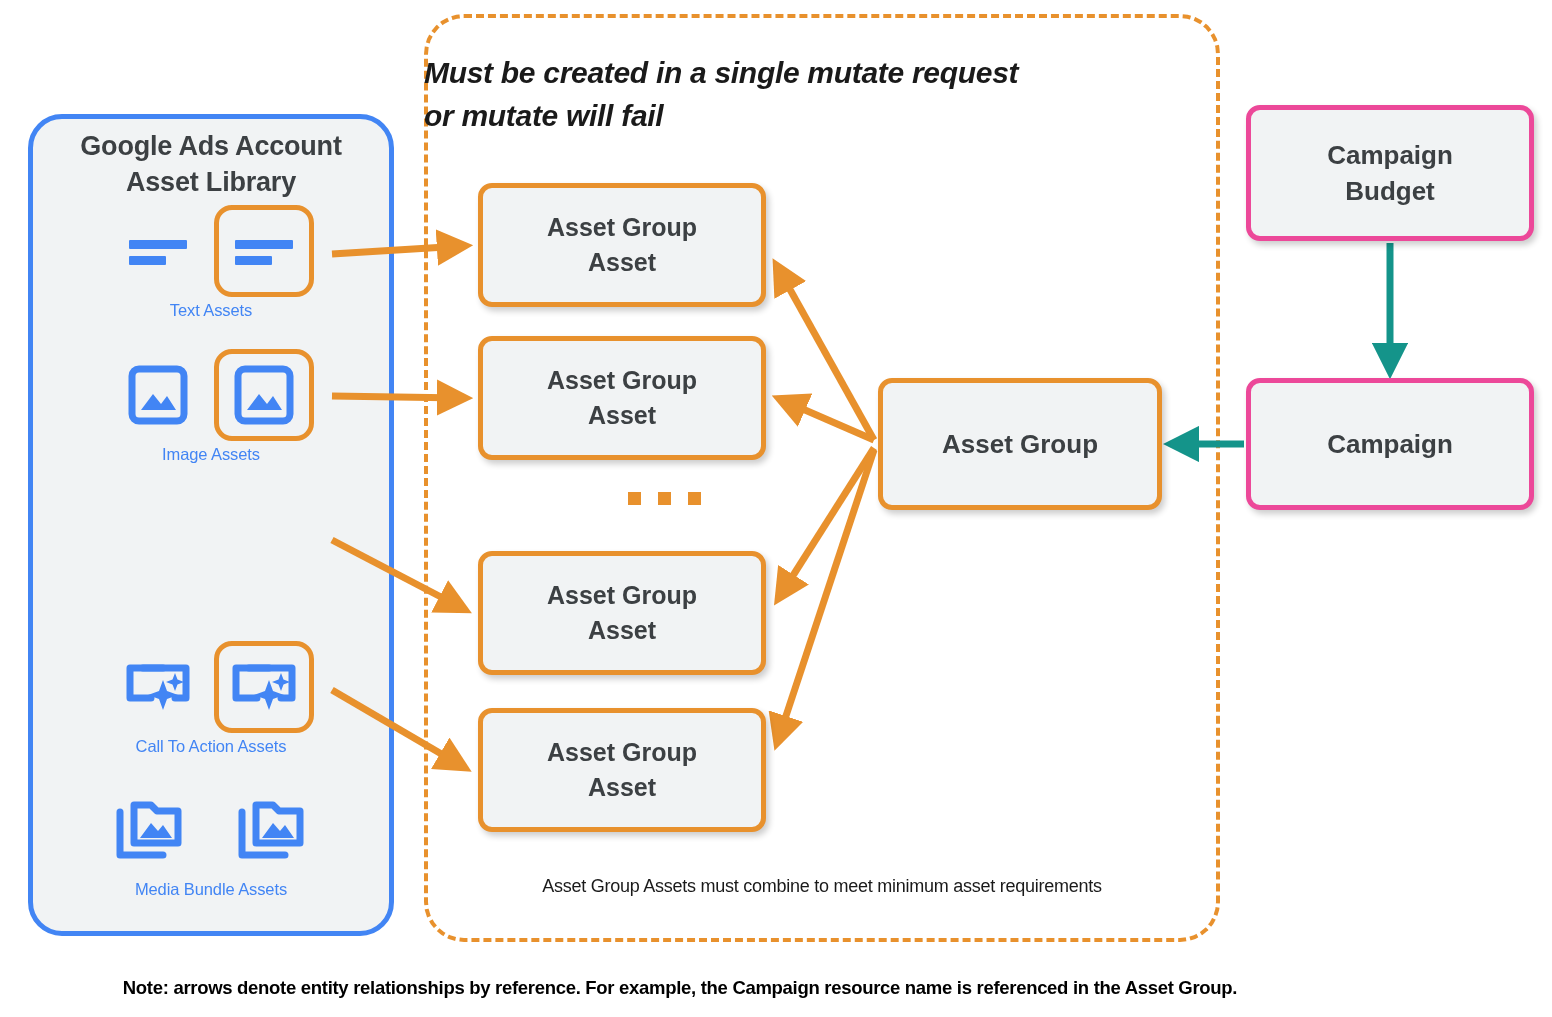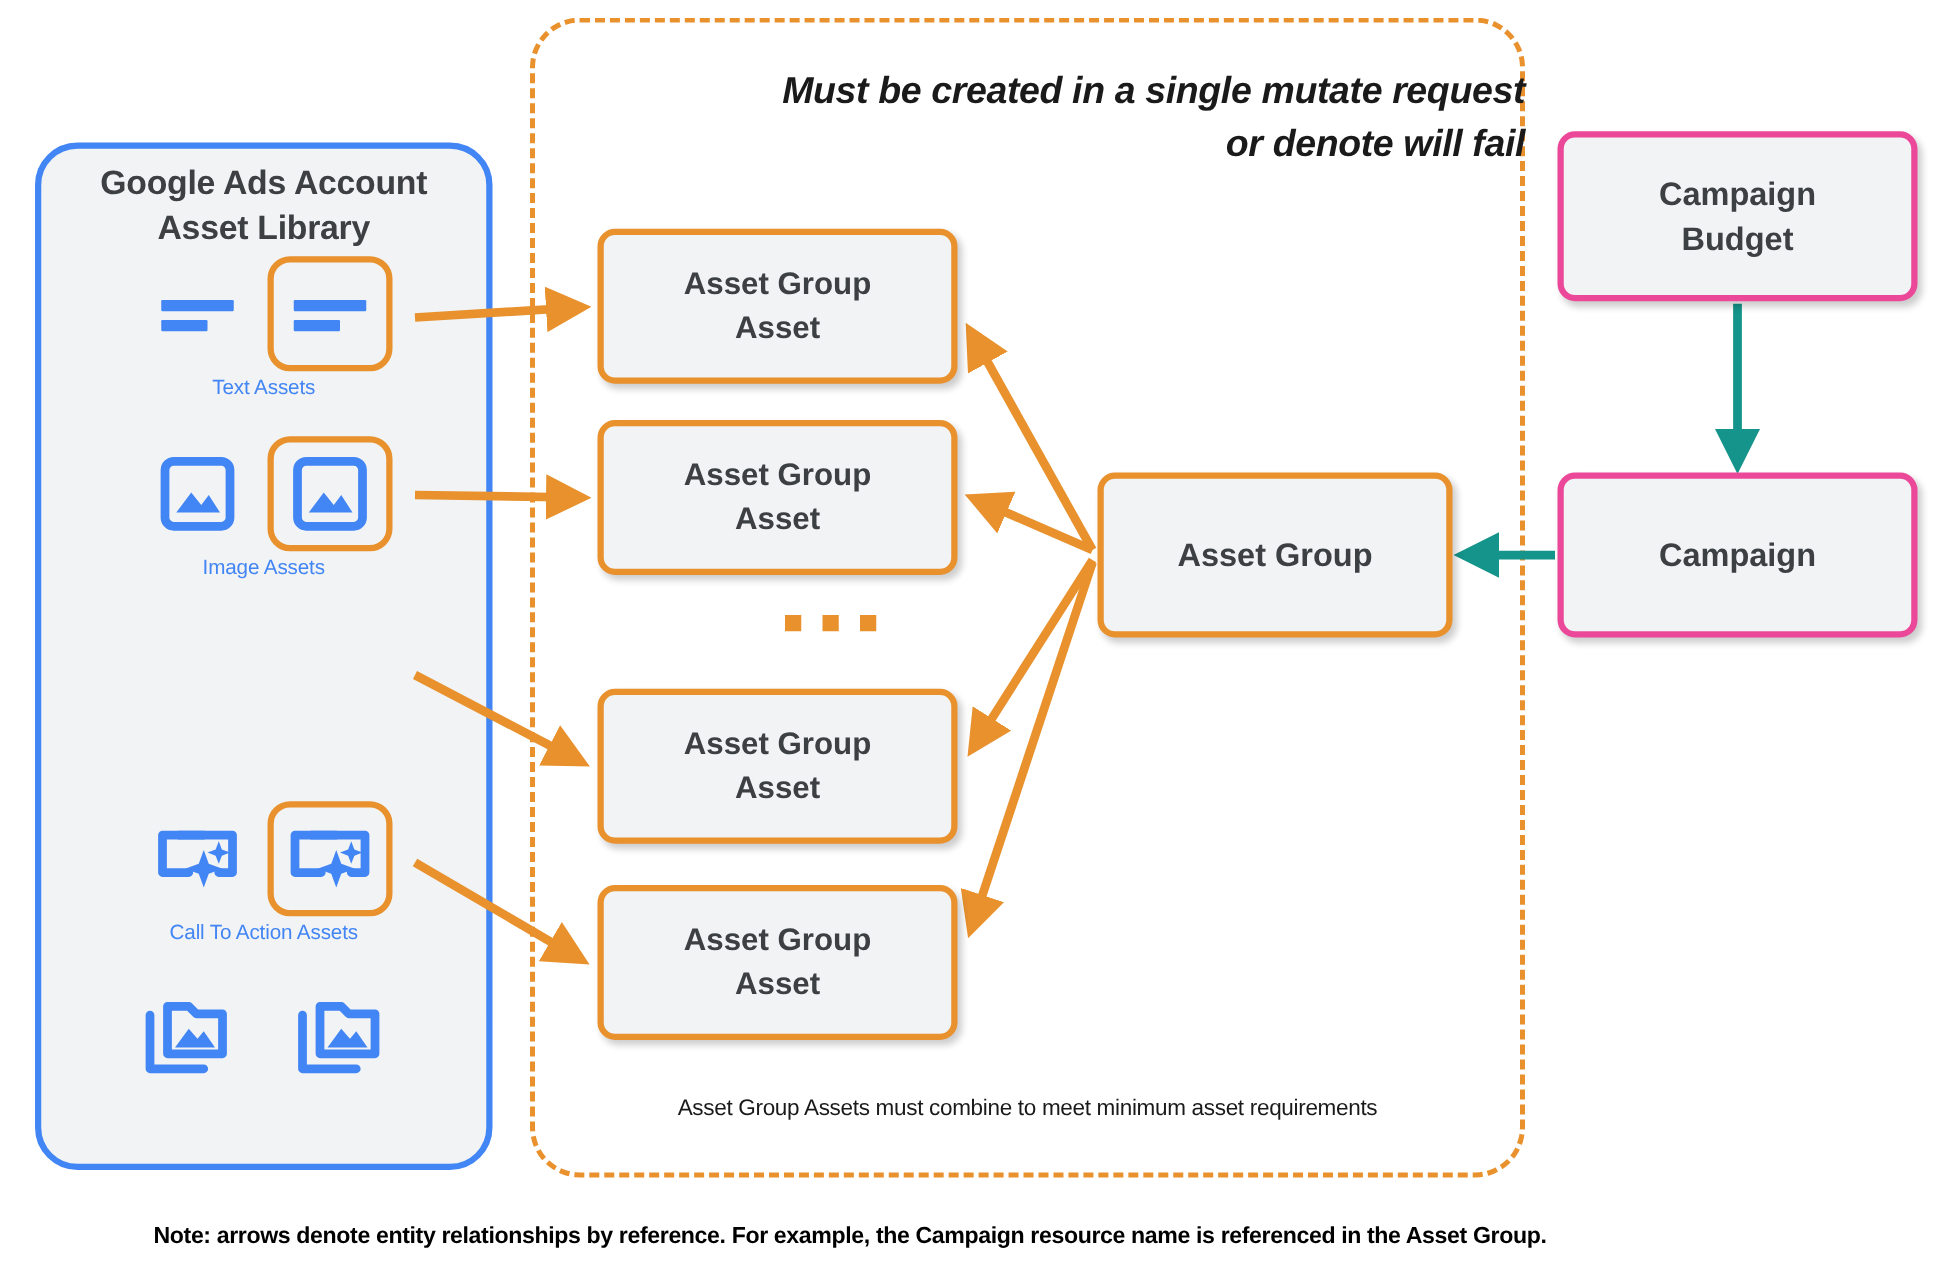"Must be created in a" #mutate-title { text-align: right -> left }
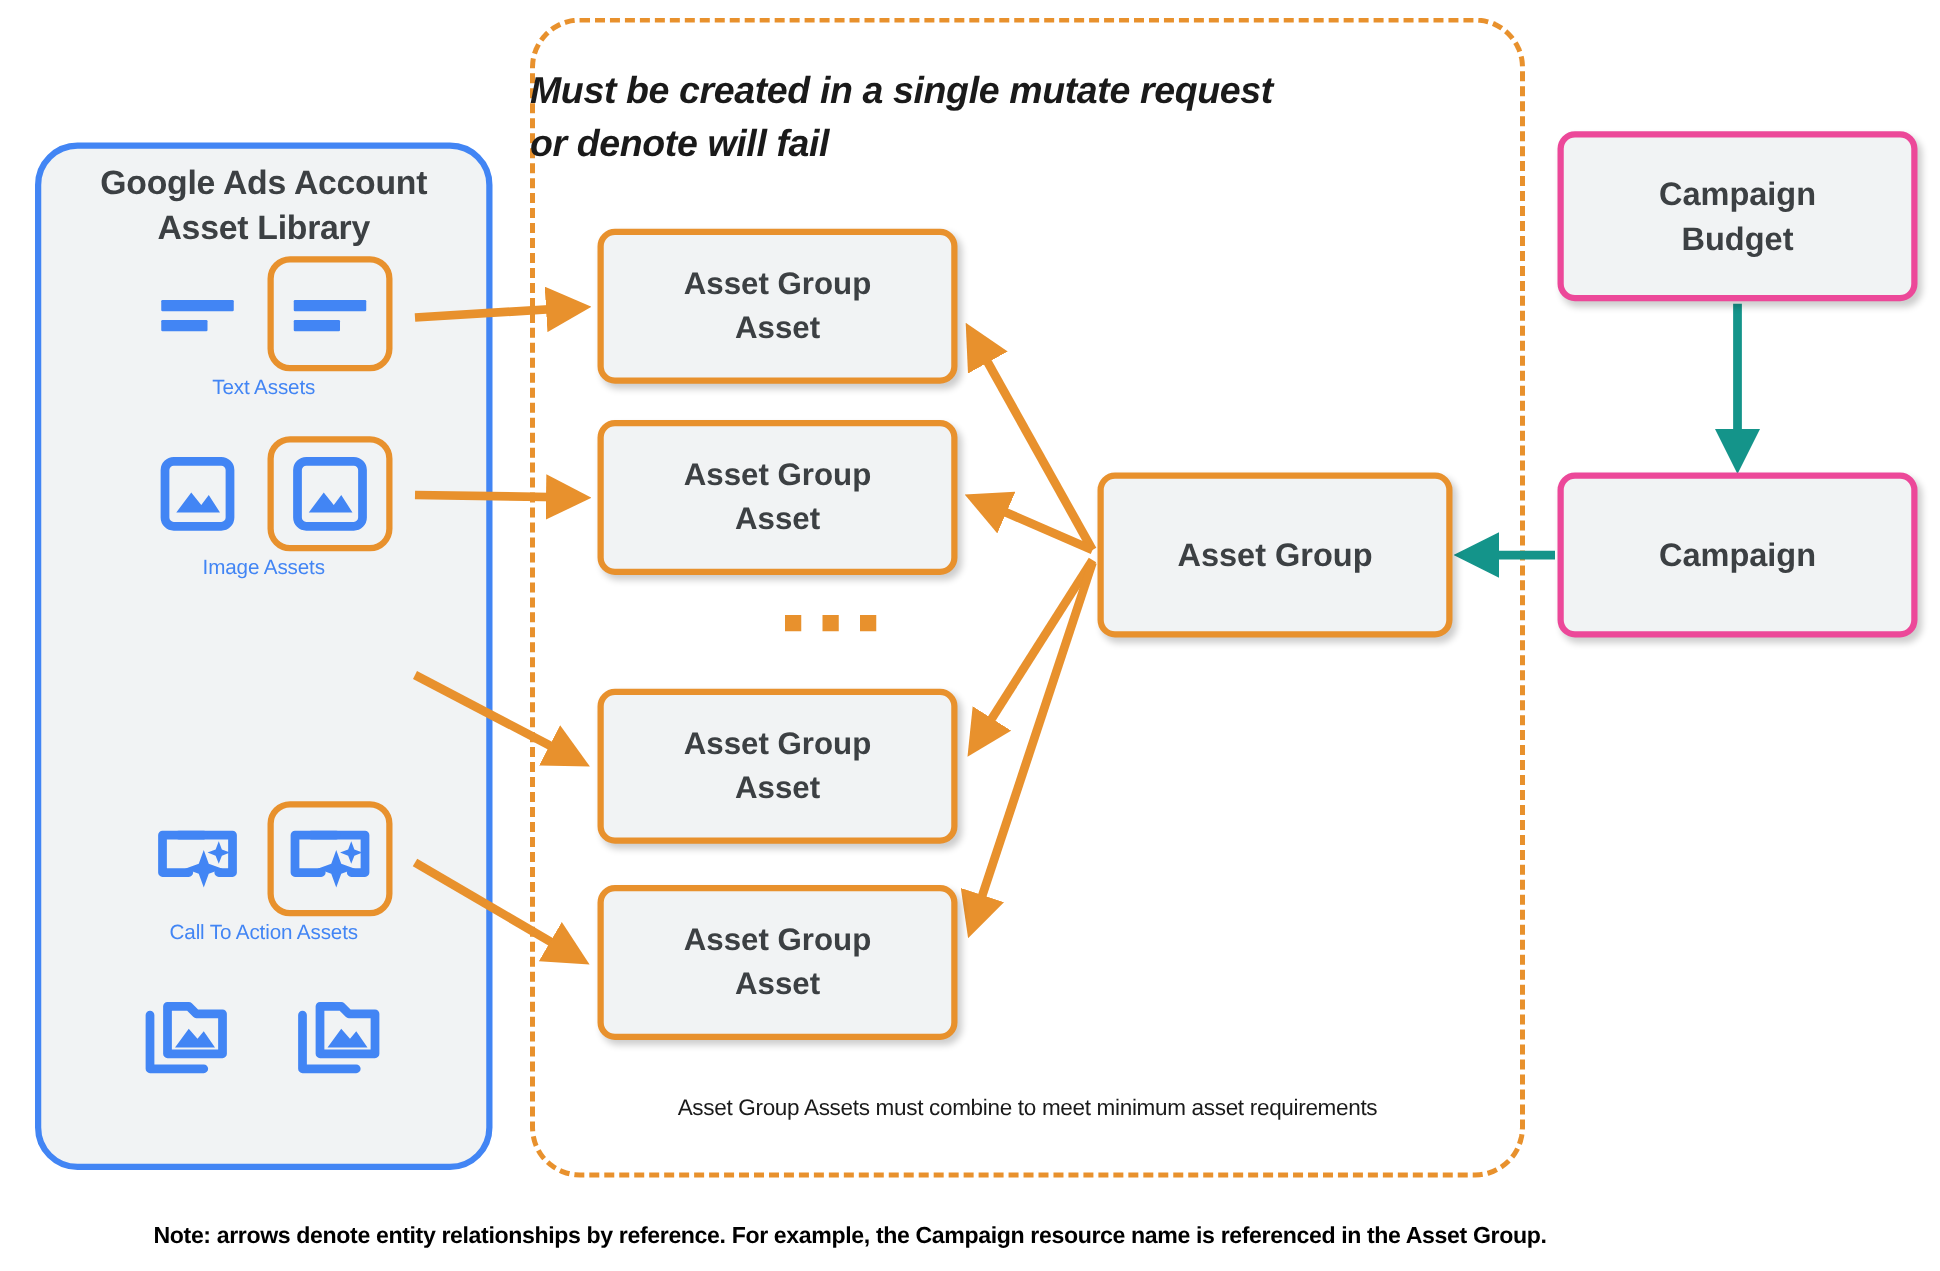"or denote will fail" div { text: denote -> mutate }
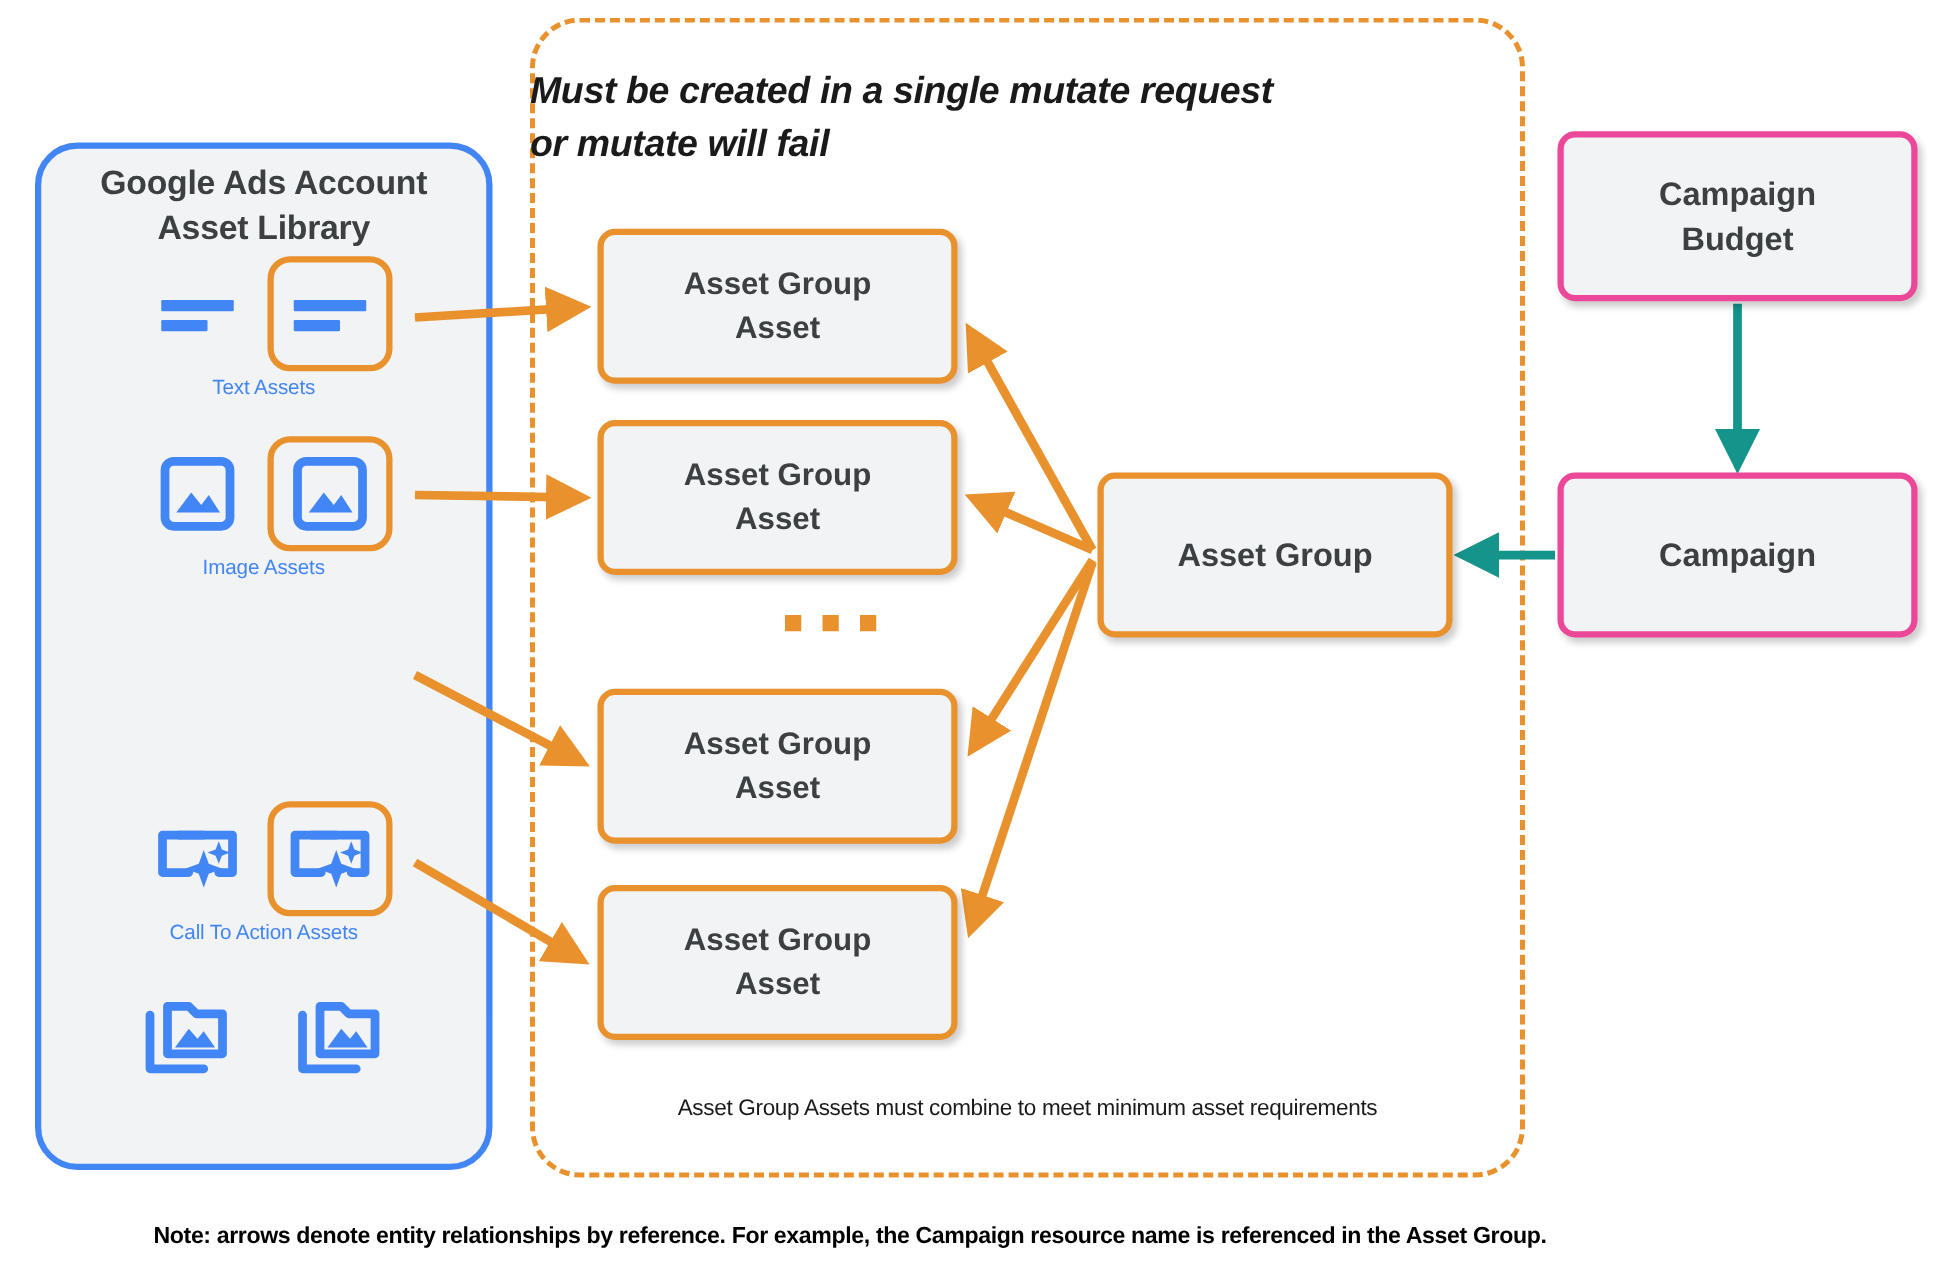"Media Bundle Assets" div.asset-caption { html: none -> <div>Media Bundle Assets</div> }
